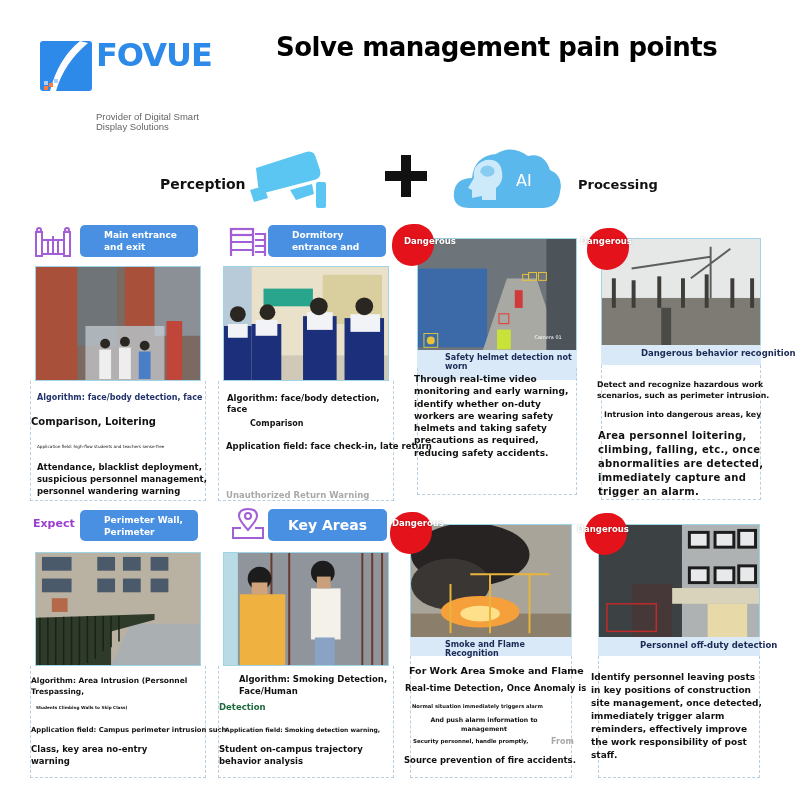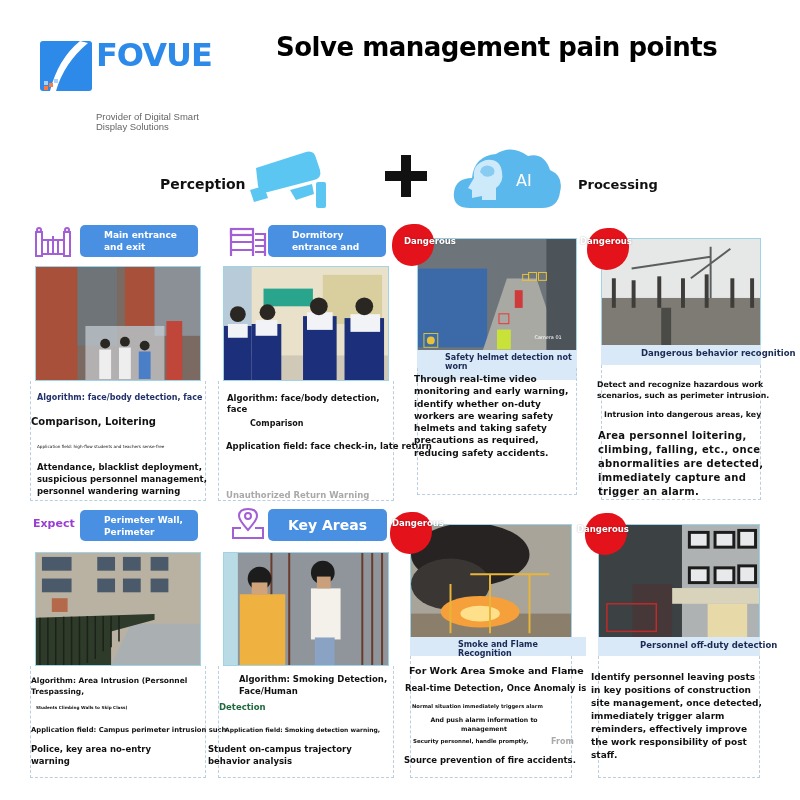"Smoke and Flame Recognition" div.abs { padding-left: 48px -> 35px; width: 176px -> 162px }
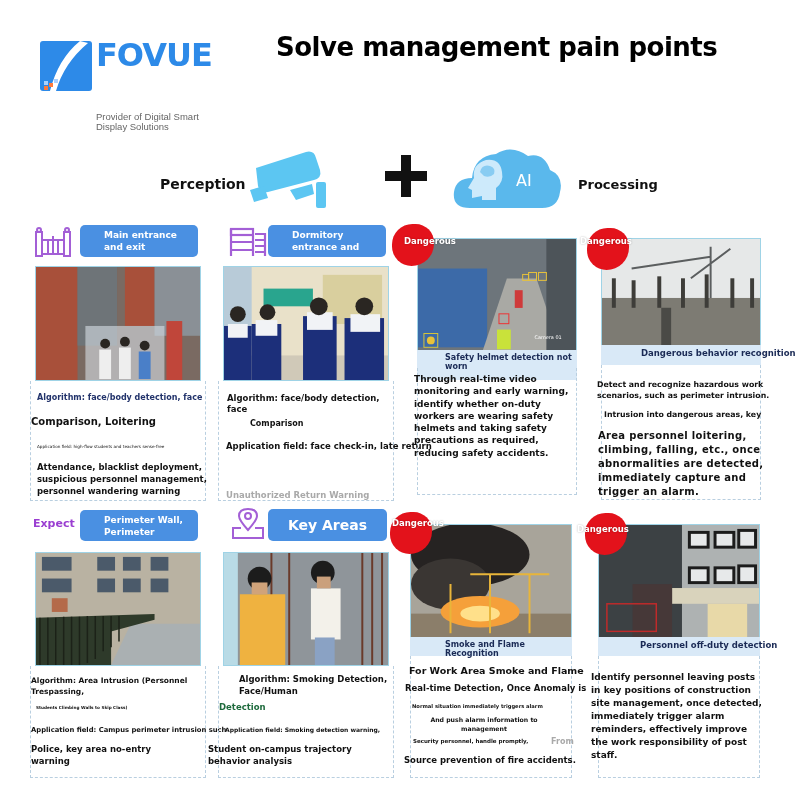"Police, key area no-entry warning" div.abs { text: Police -> Class }
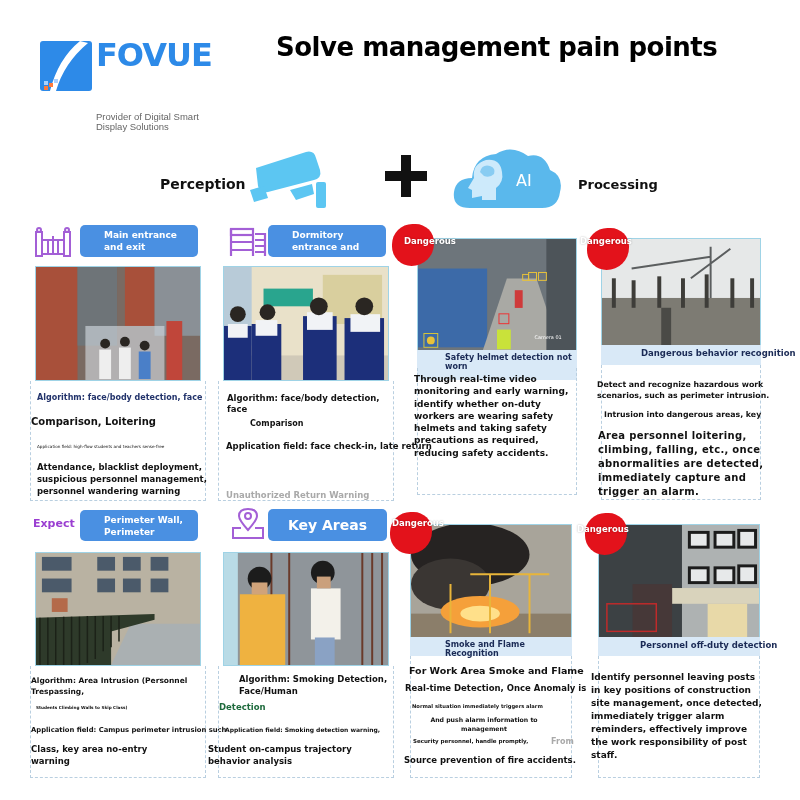"Student on-campus trajectory behavior" div.abs { left: 208px -> 219px }
